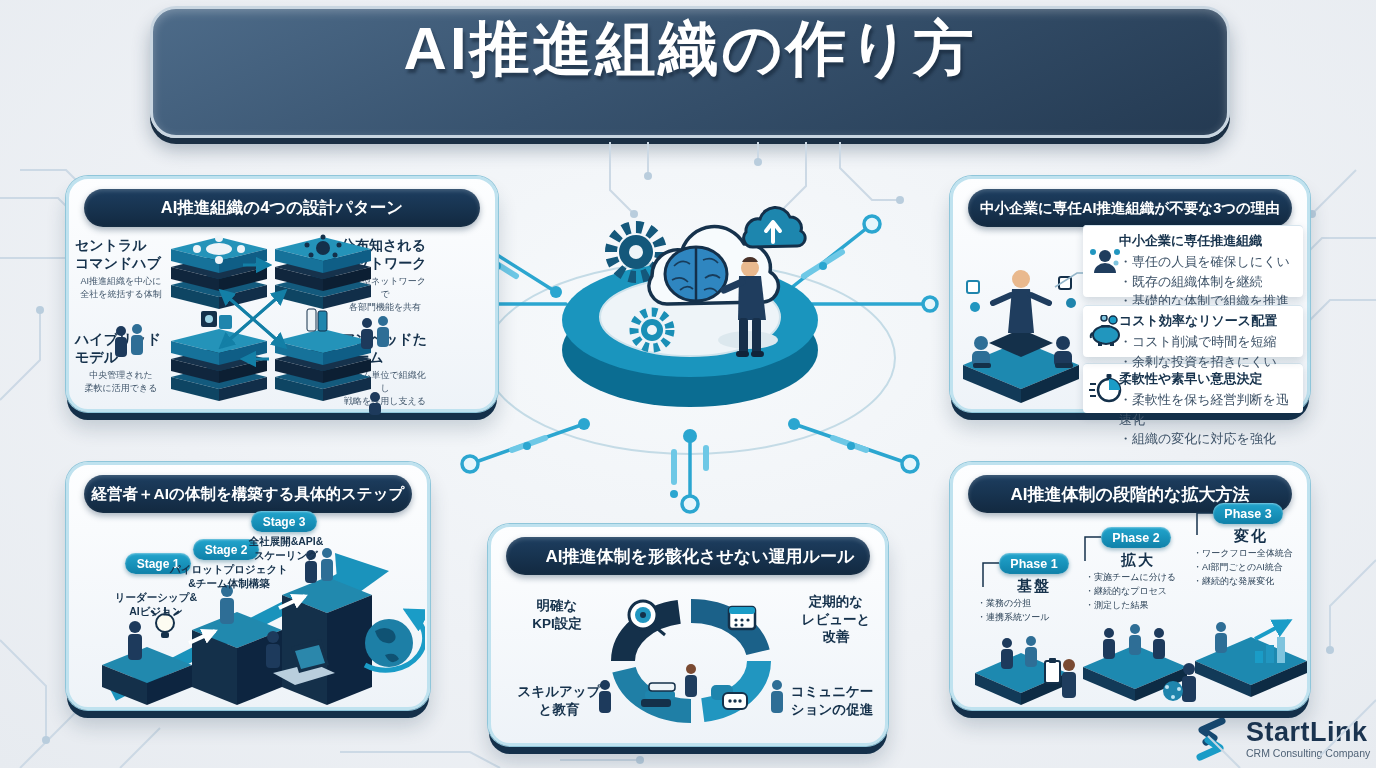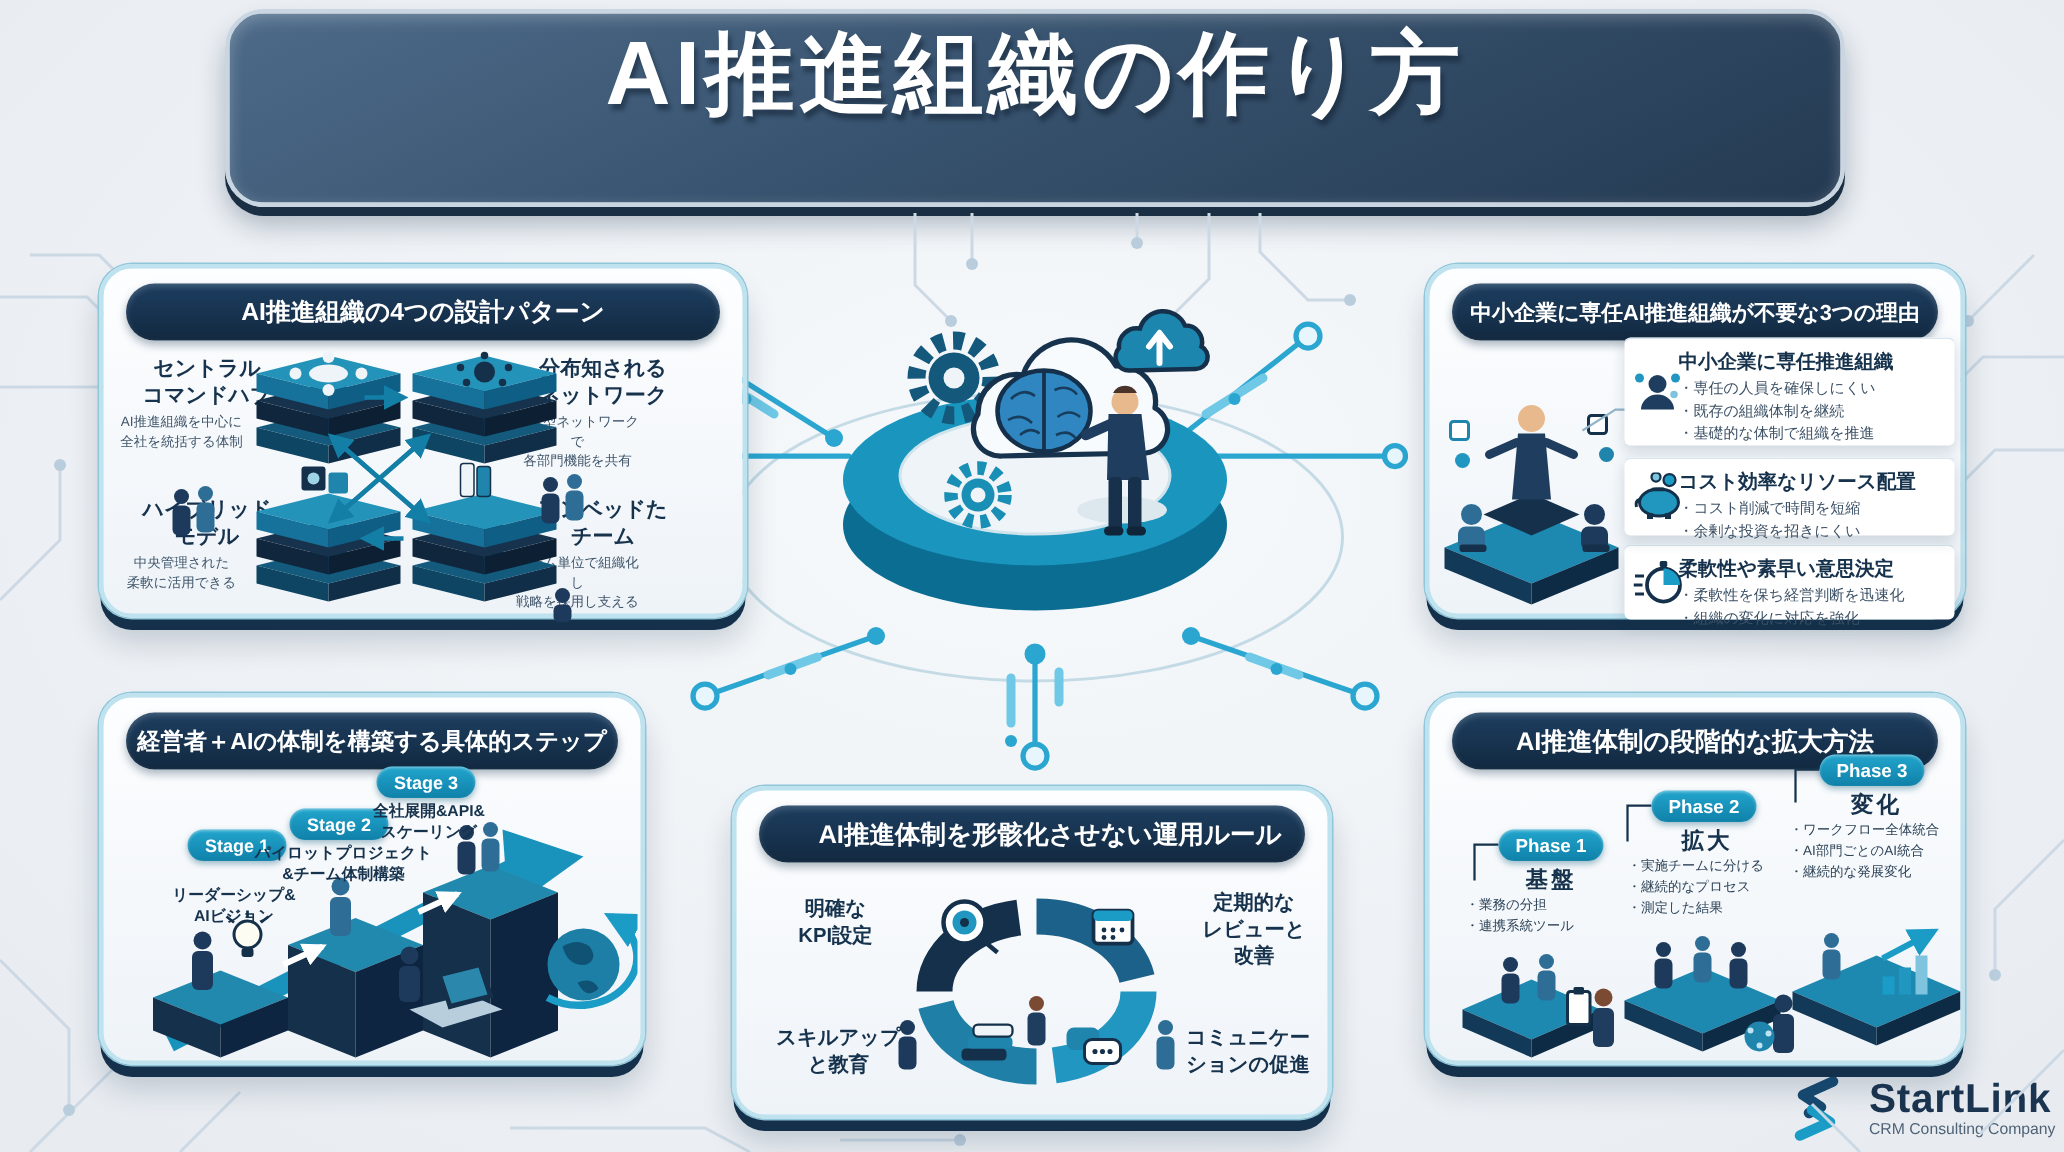"セントラル" .pat-name { margin-left: 17px -> none; text-align: center -> left }
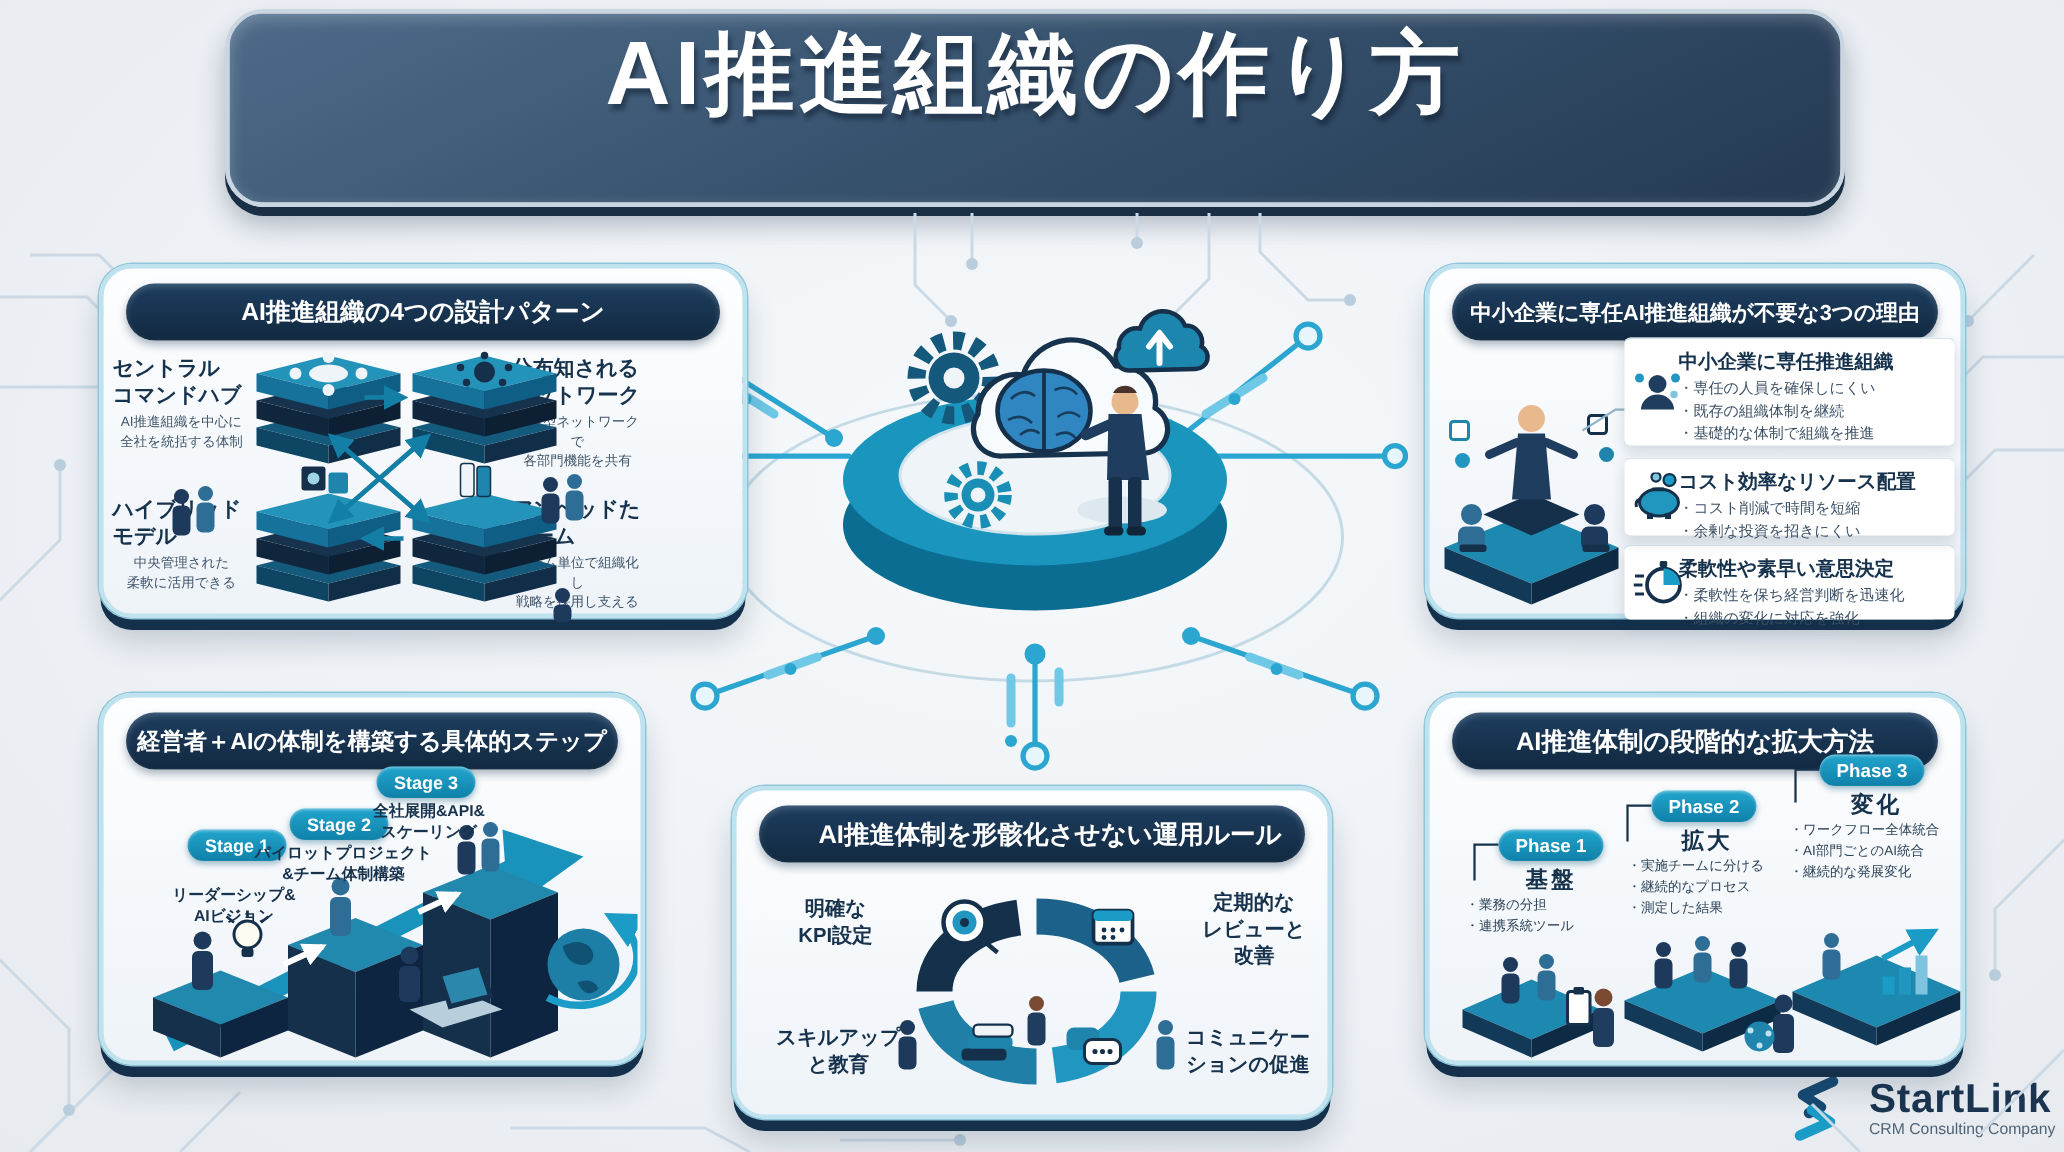"・専任の人員を確保しにくい" .card-b { font-size: 10px -> 13px }
